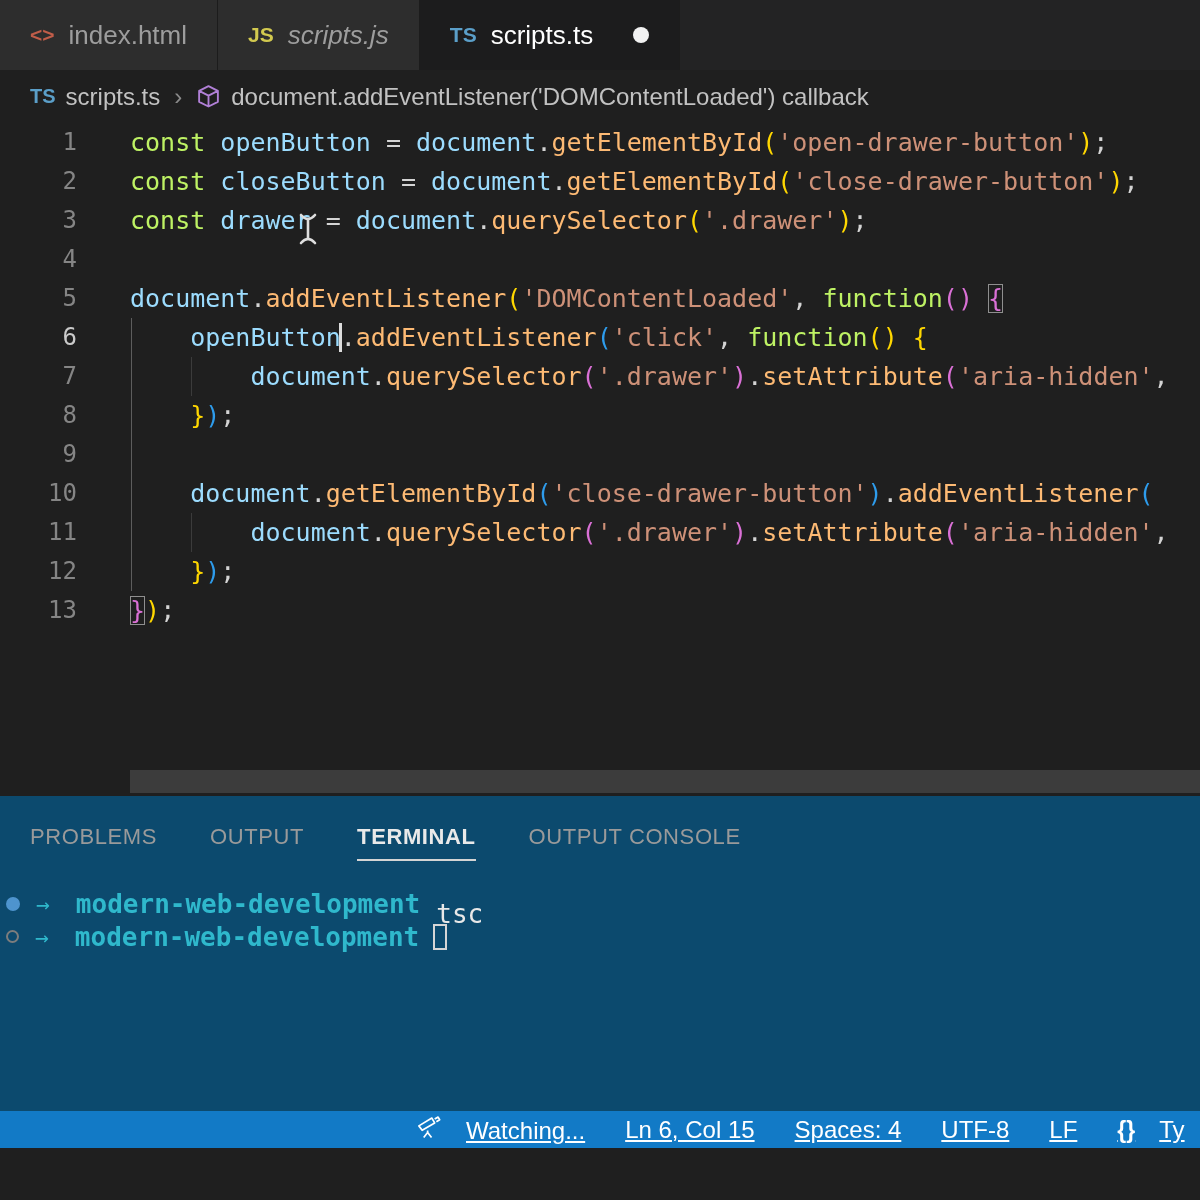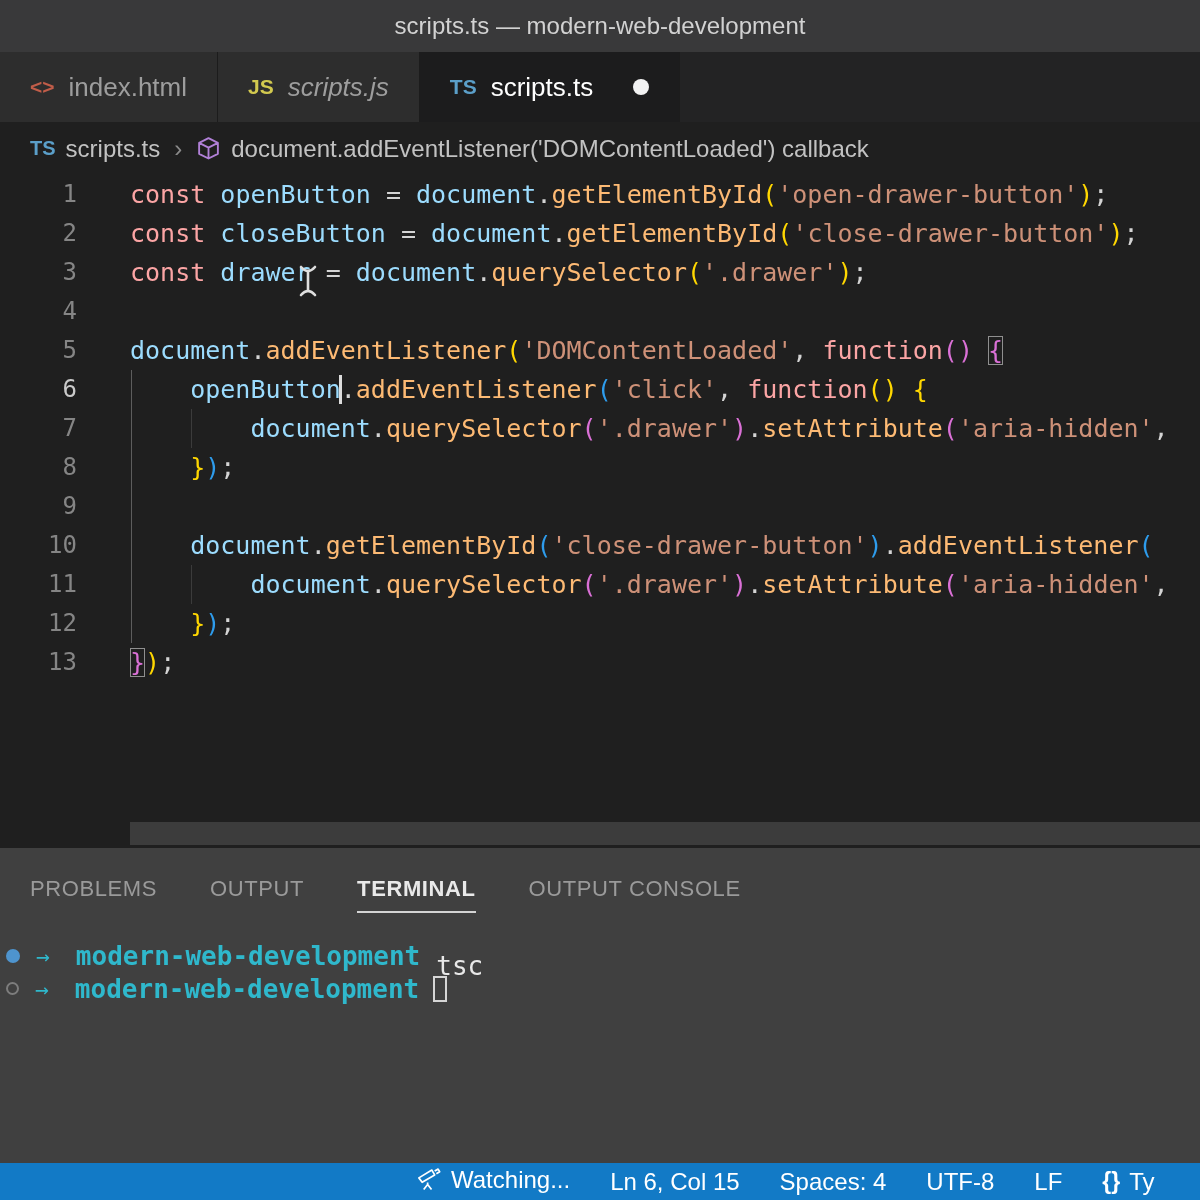"scripts.ts — modern-web-development" div.titlebar { html: <div> <span>scripts.ts — modern-web-development</span> </div> -> none }
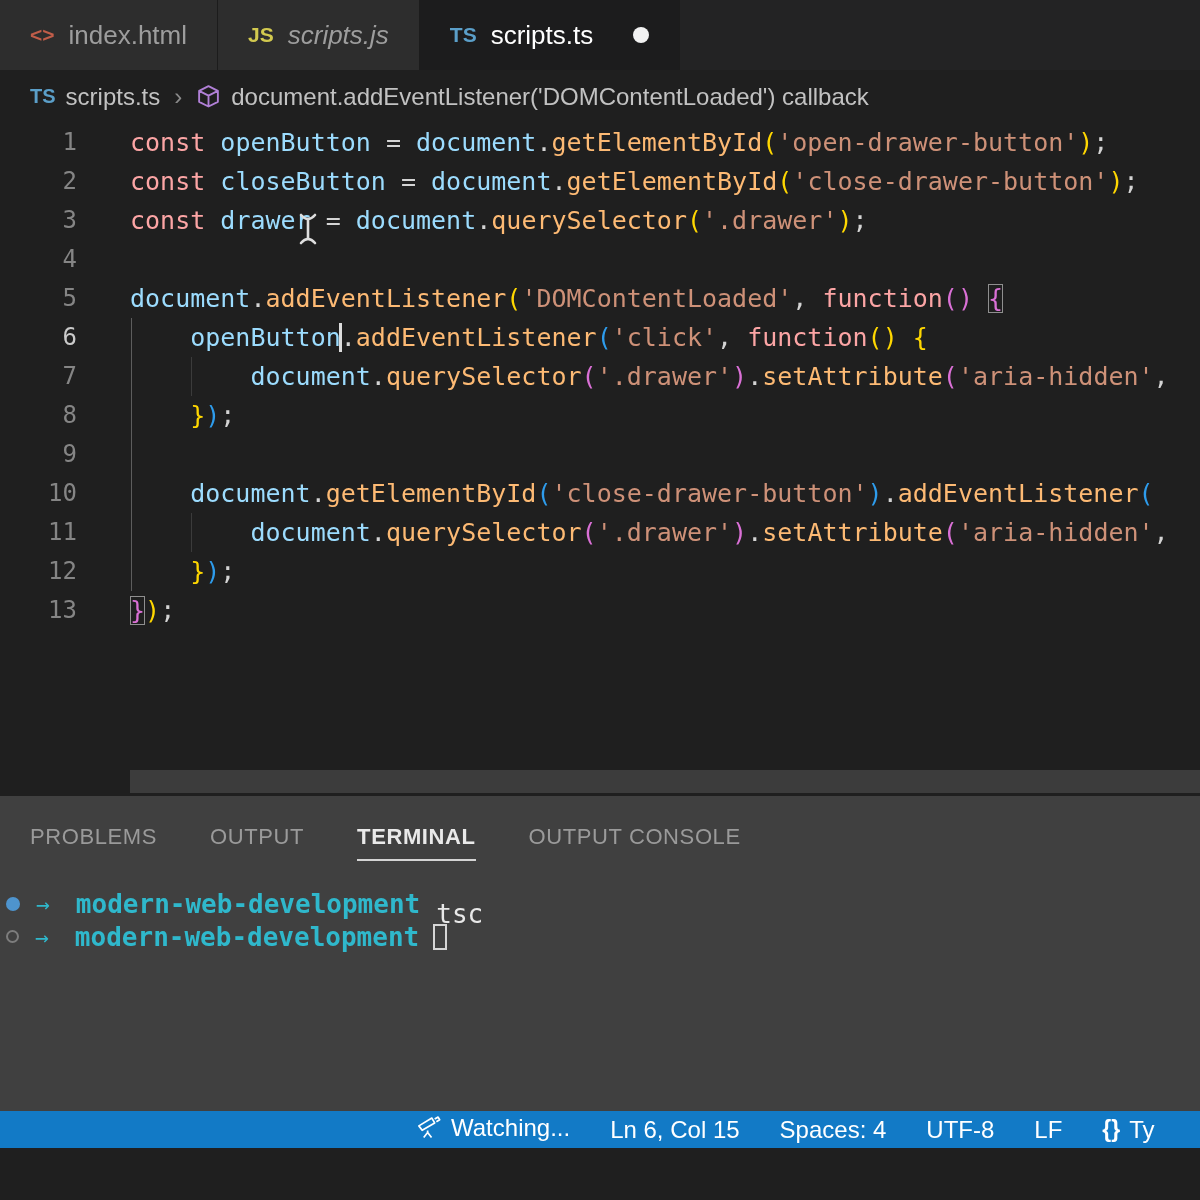"const" .tk-kw { color: #fca5a5 -> #bef264 }
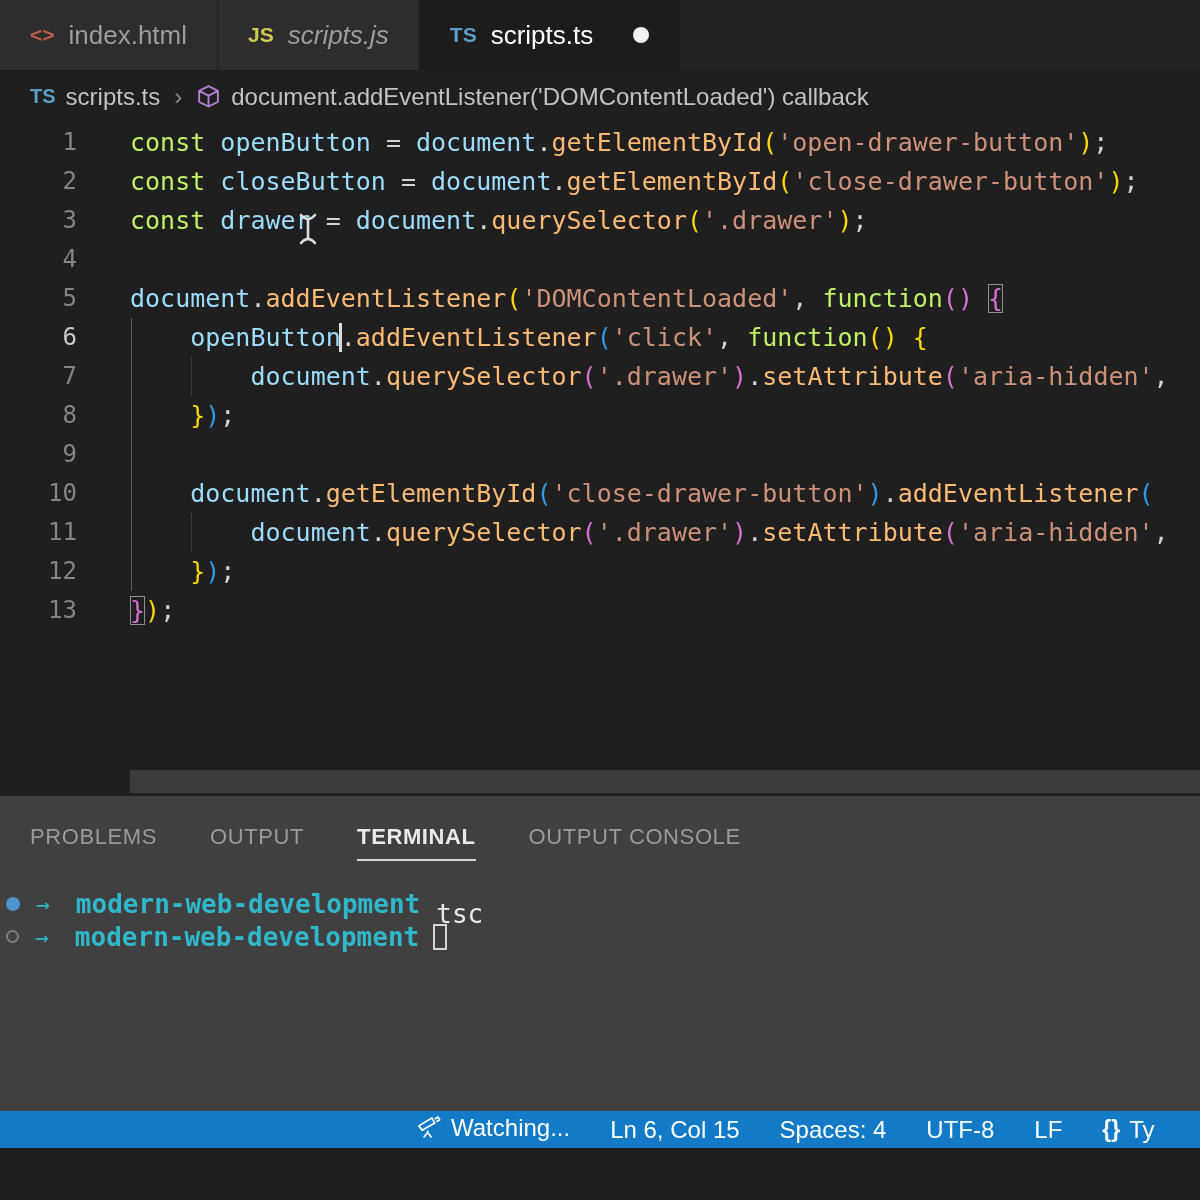"PROBLEMS" .panel { background: #404040 -> #0c4a6e }
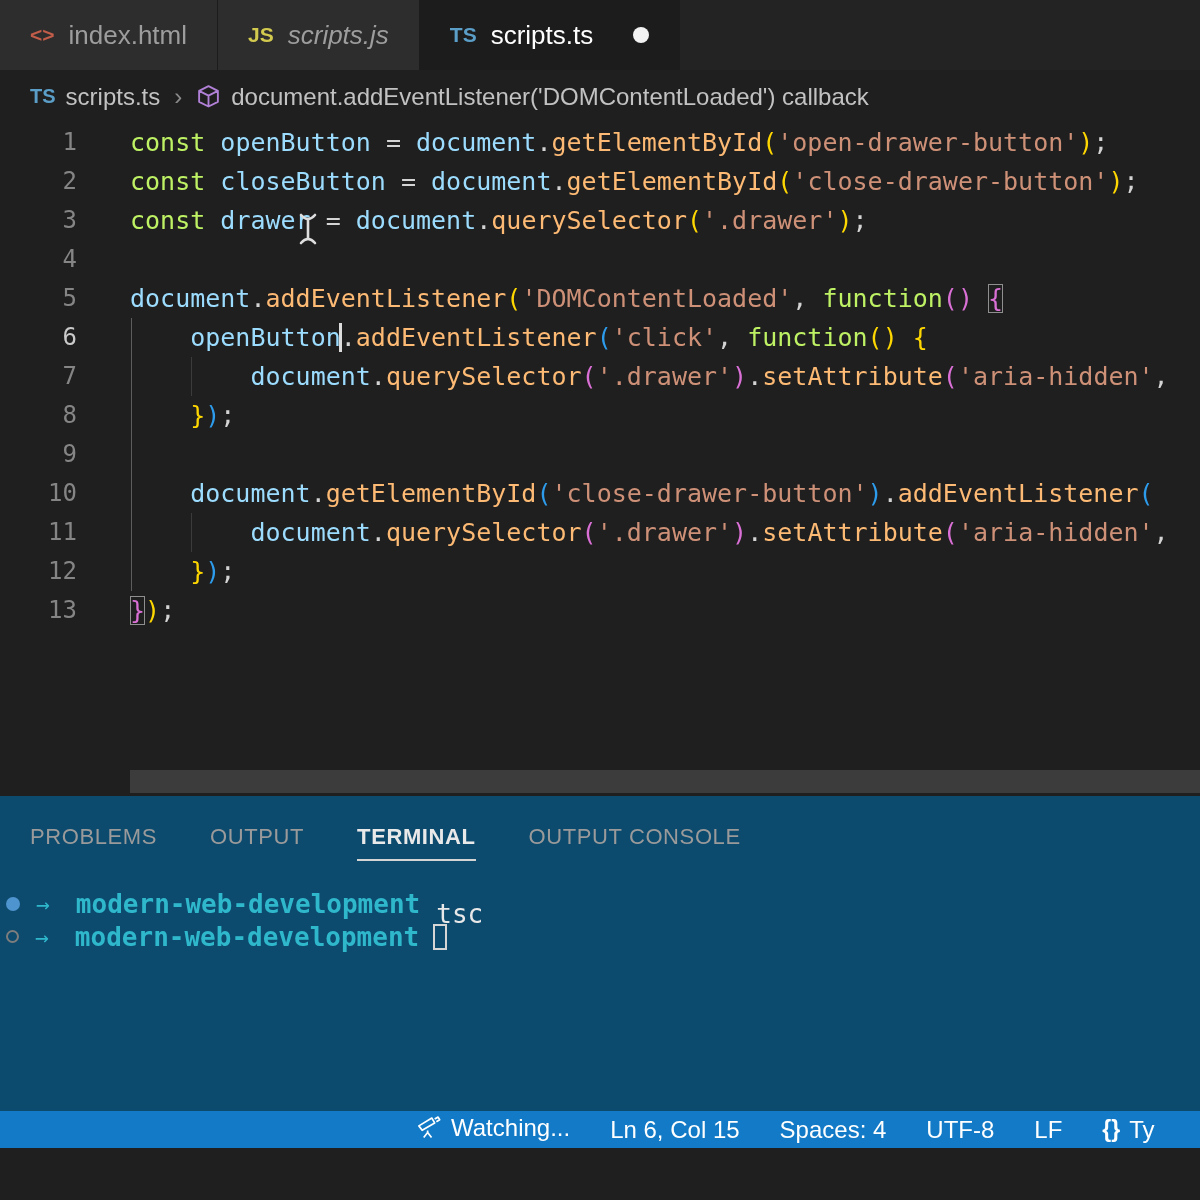"Watching..." .status-item { align-items: flex-start -> flex-end; gap: 9px -> 24px; text-decoration: none -> underline }
